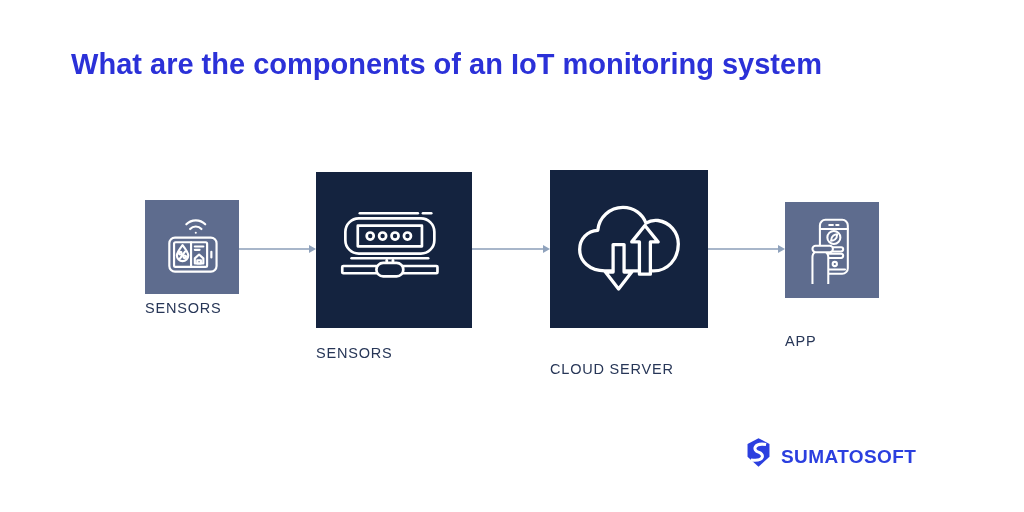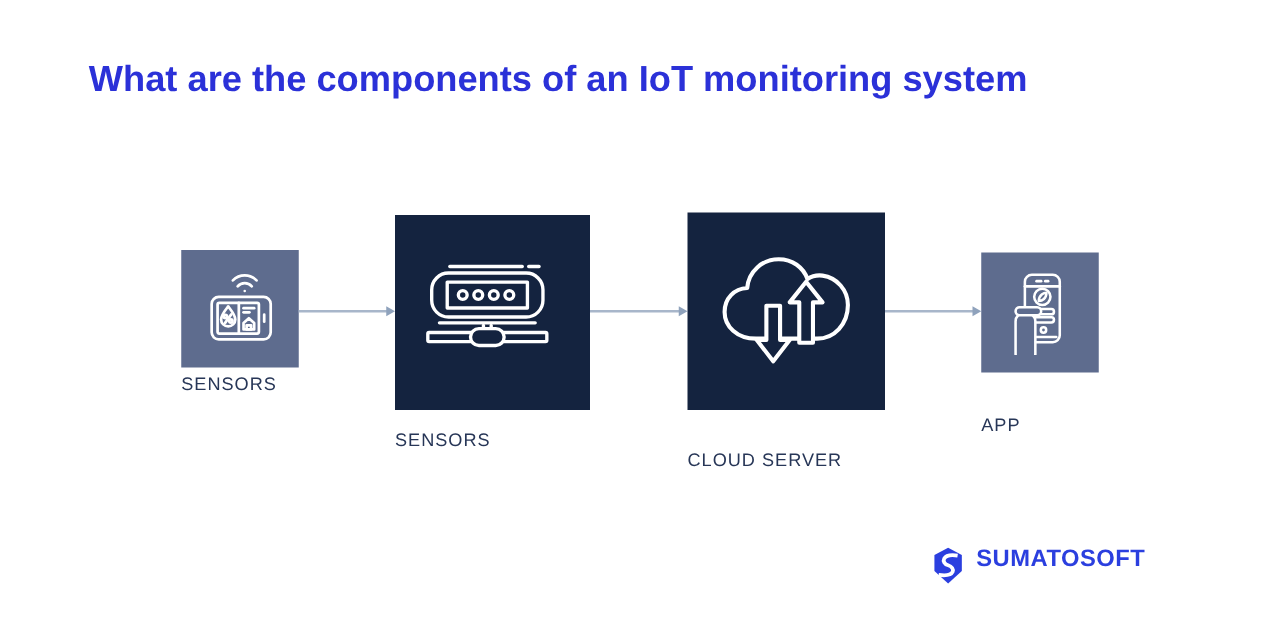"SUMATOSOFT" .brand { align-items: flex-start -> flex-end }
